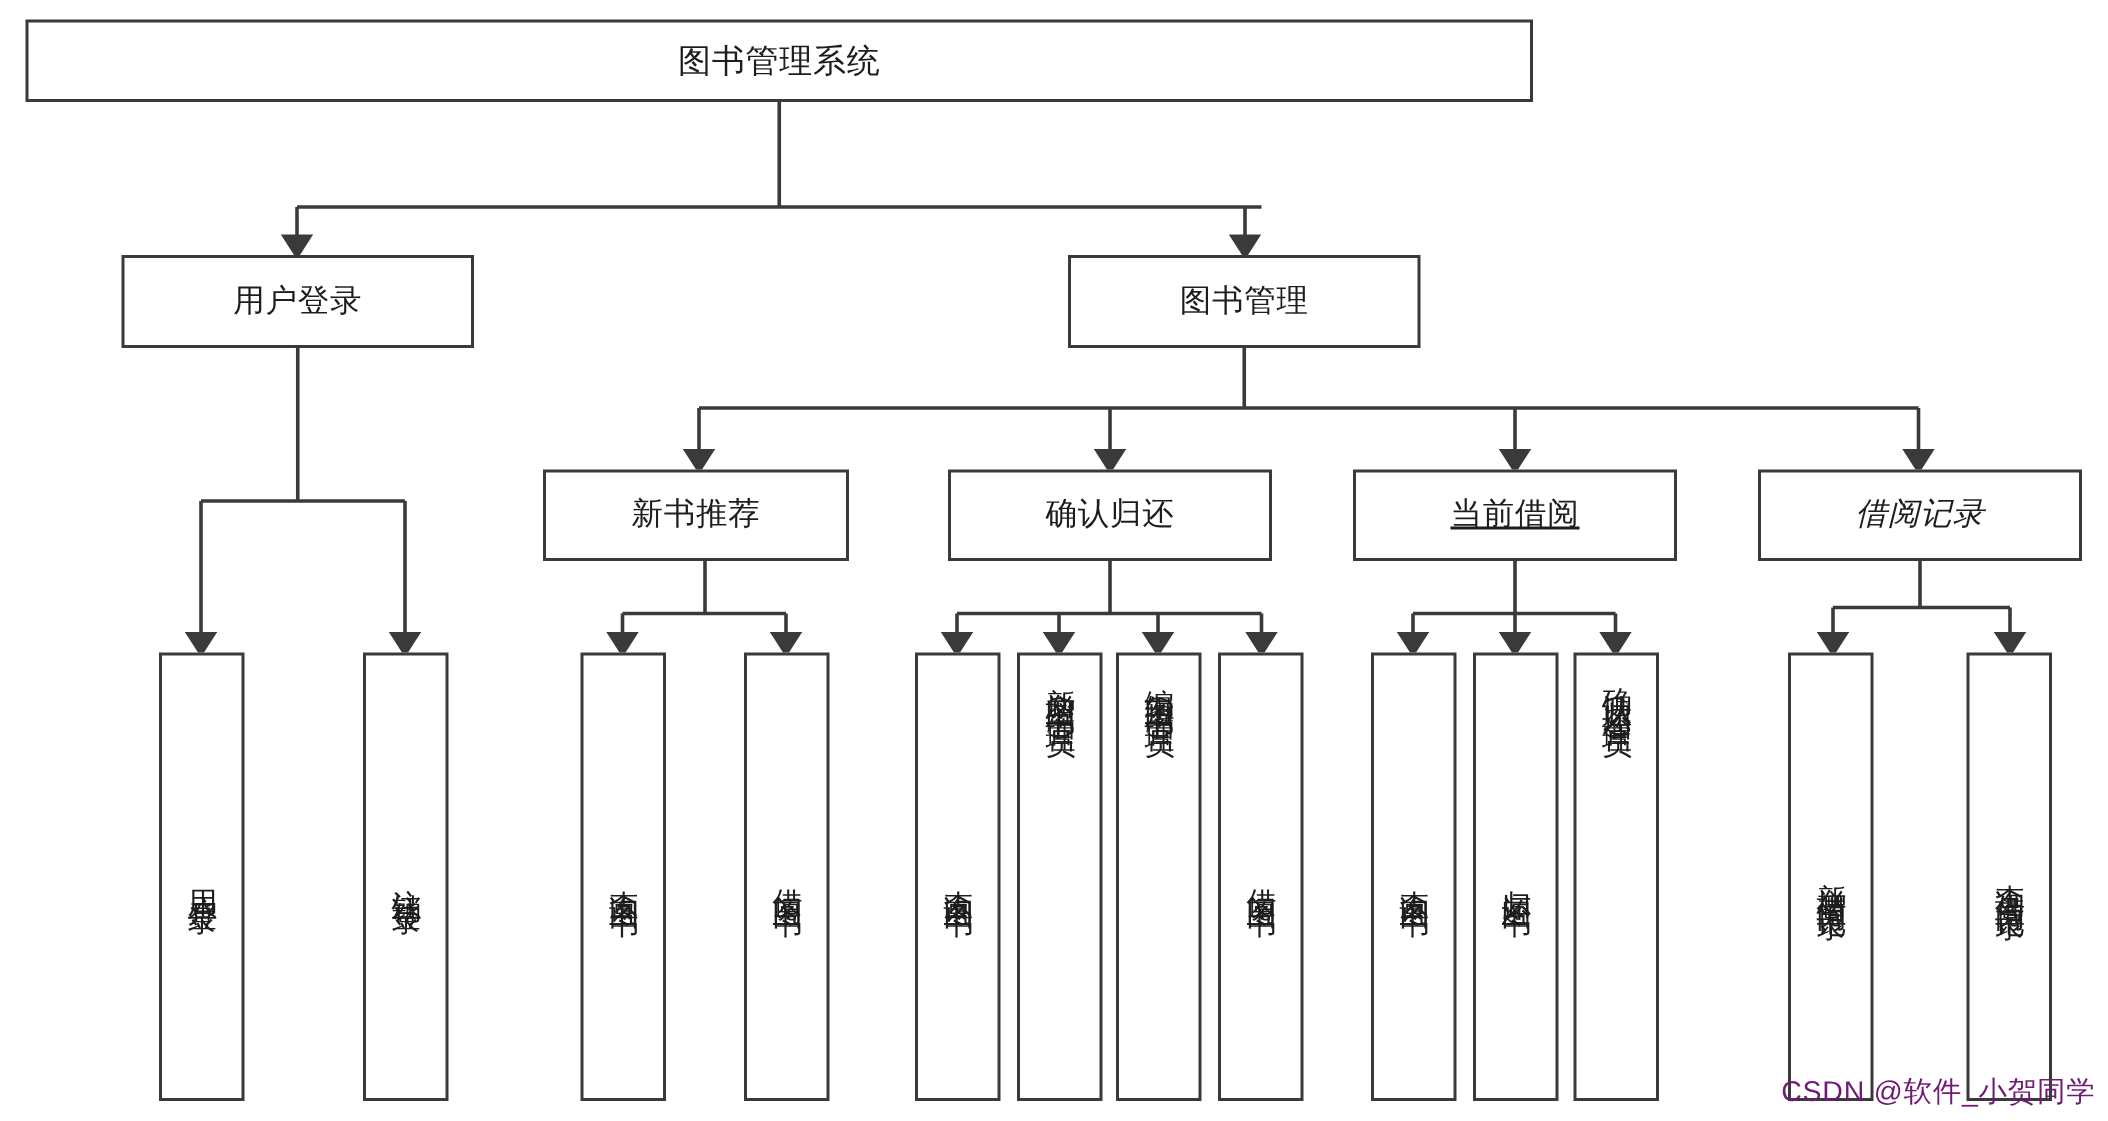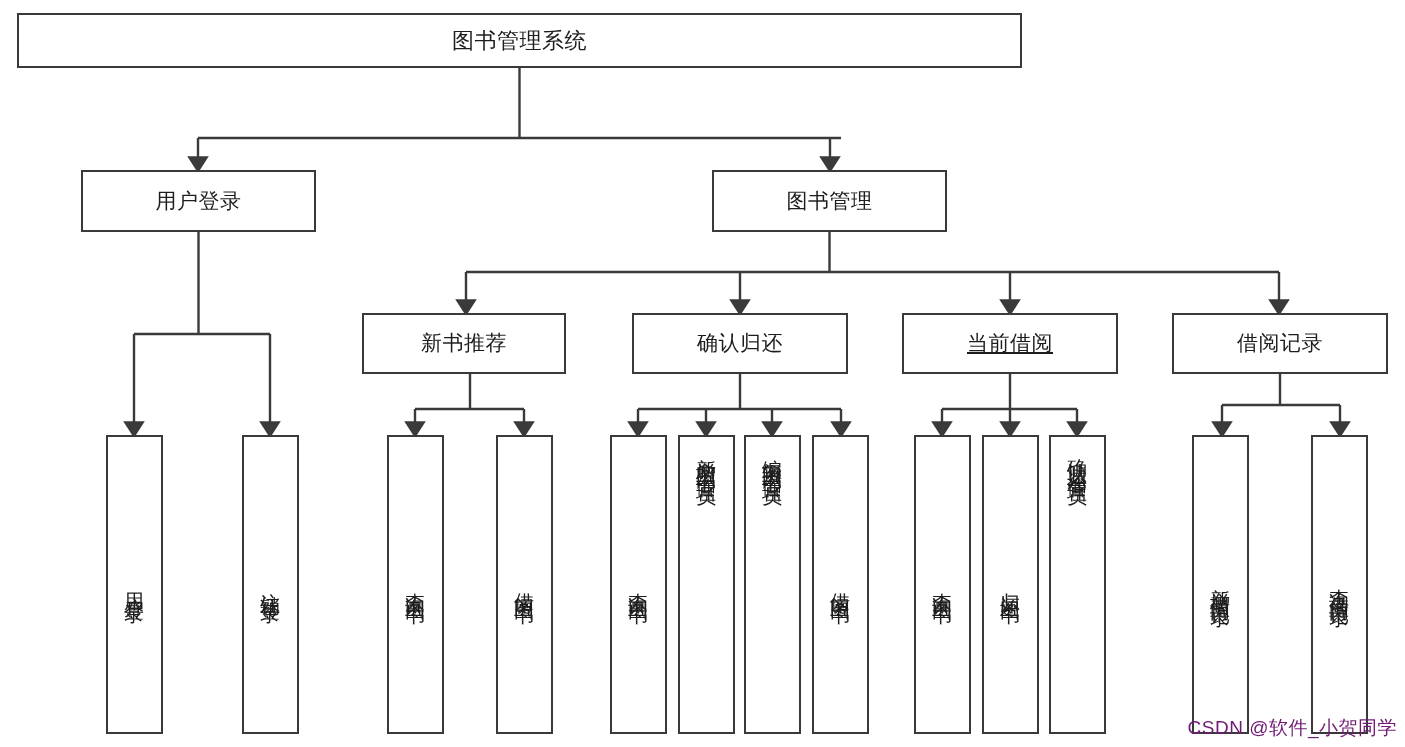"借阅记录" div.node { font-style: none -> italic }
